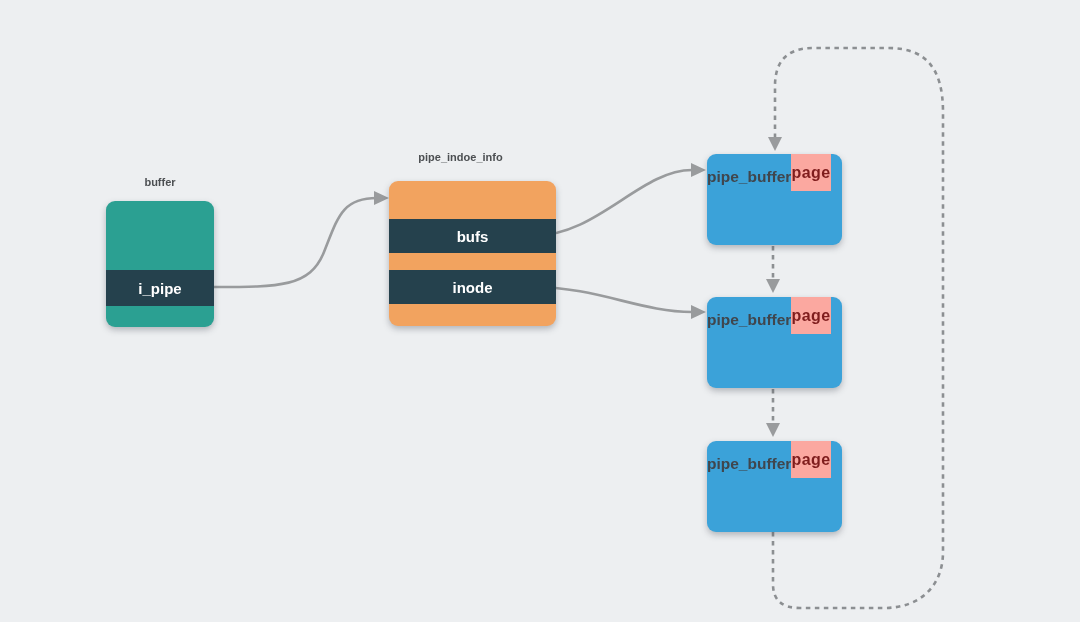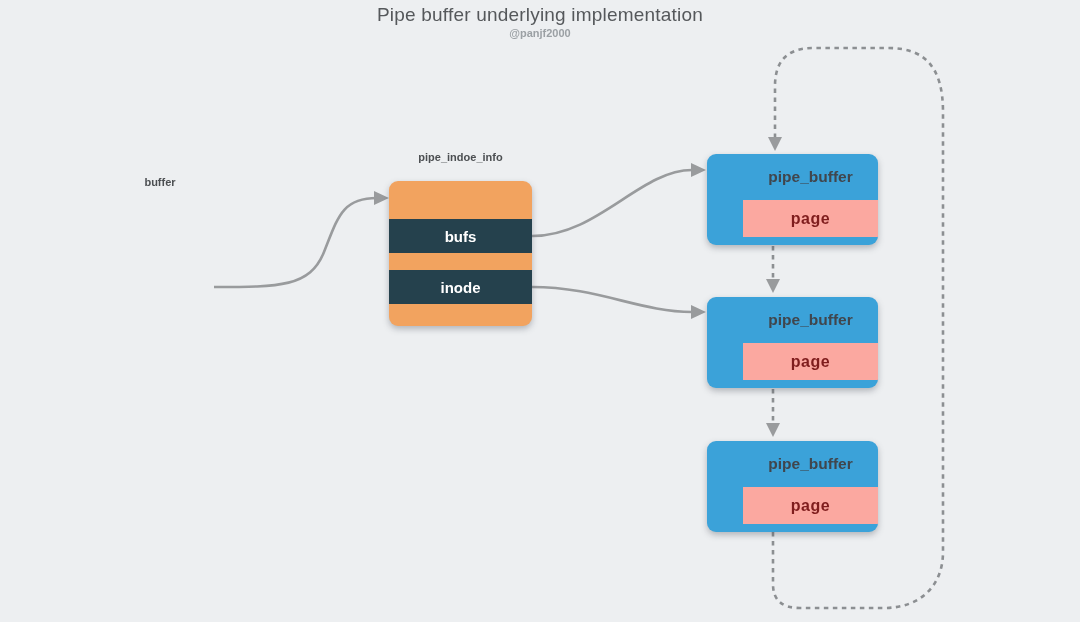"Pipe buffer underlying implementation" div.title { html: <div>Pipe buffer underlying implementation</div> -> none }
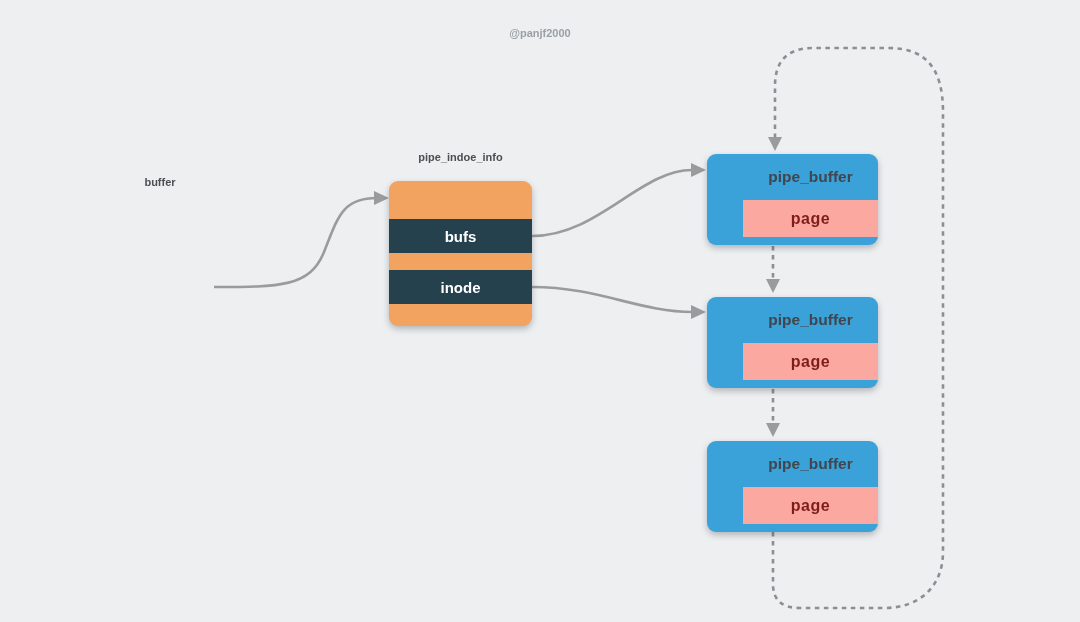"@panjf2000" div.subtitle { html: <div>@panjf2000</div> -> none }
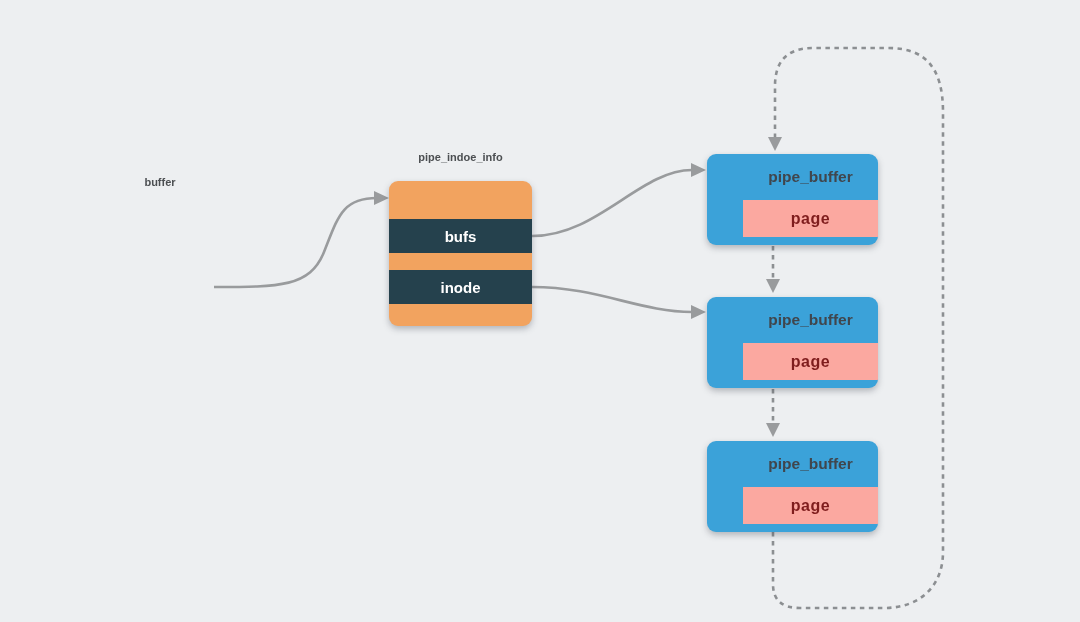"pipe_buffer" .buffer-box { flex-direction: column -> row; padding-left: 36px -> none }
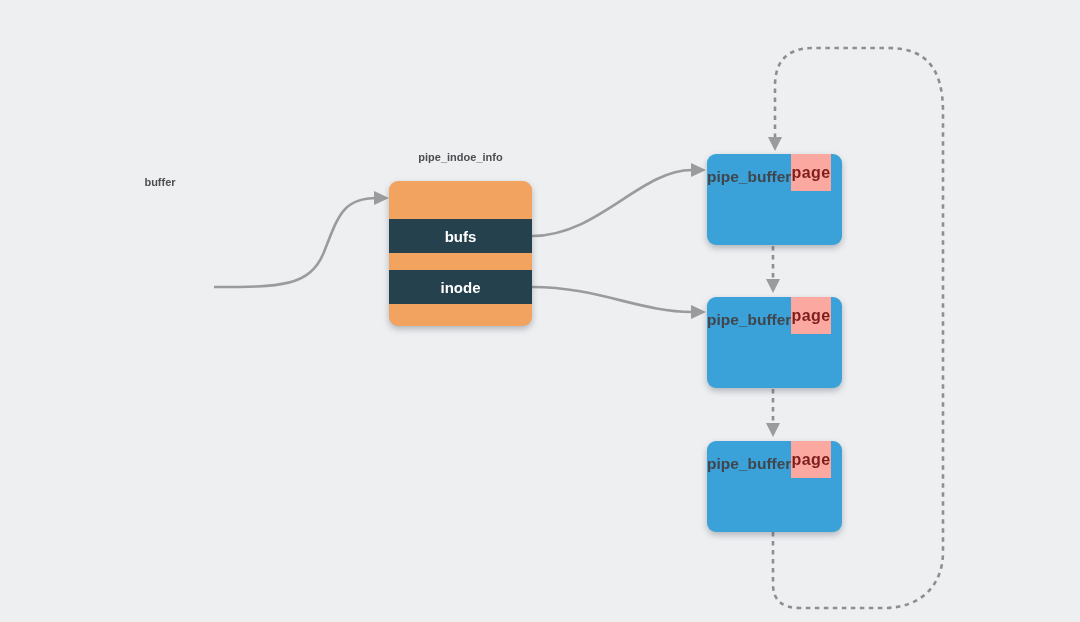"bufs" .pipeinfo-box { padding-left: none -> 24px }
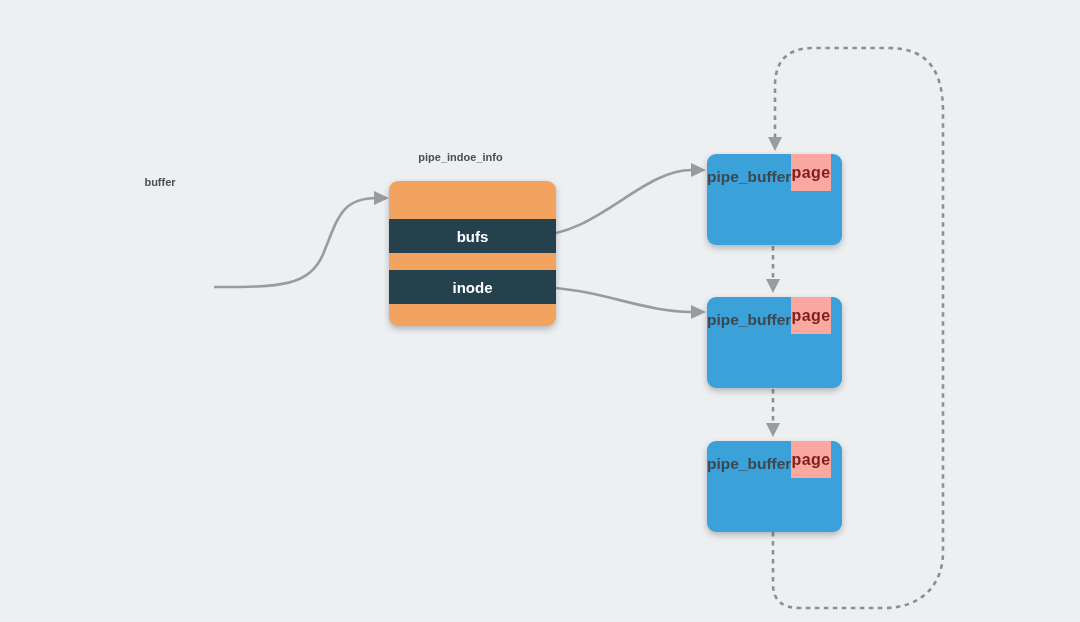"i_pipe" div.box { html: none -> <div> <div>i_pipe</div> </div> }
